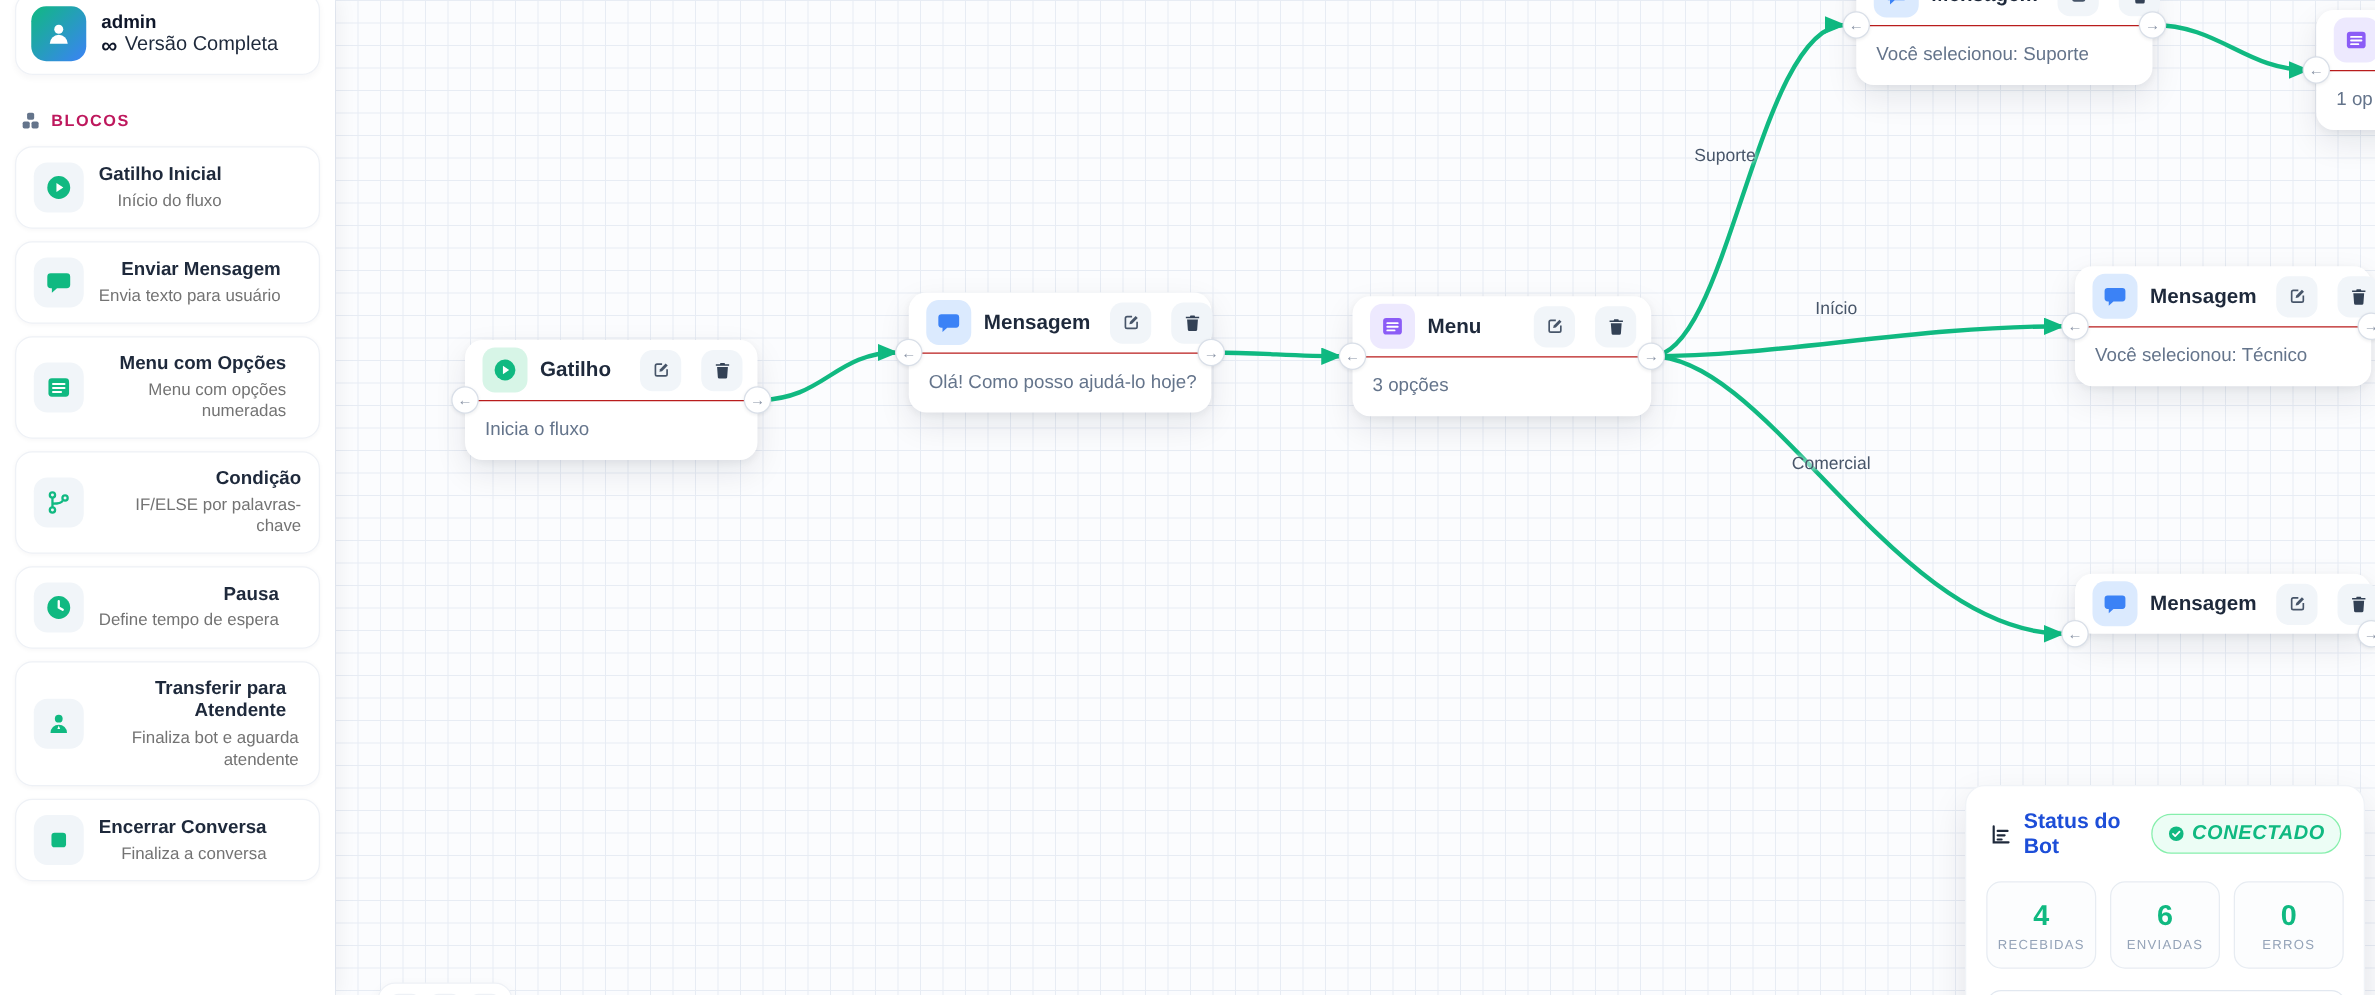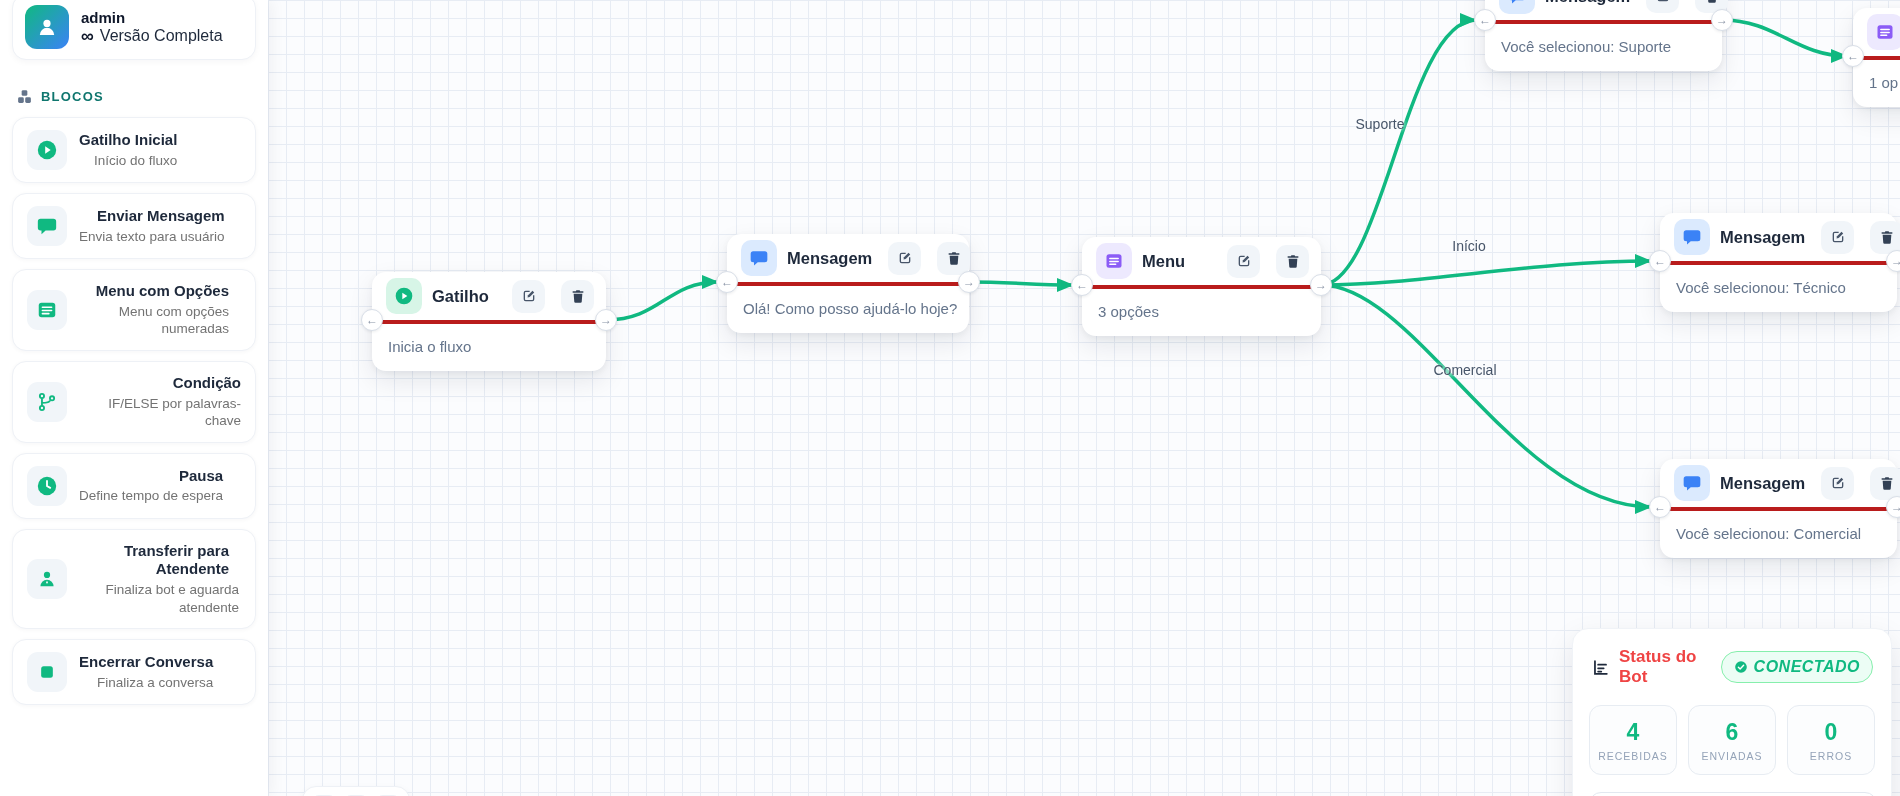"Você selecionou: Suporte" .node-body { border-top: 4px solid #b91c1c -> 1px solid #b91c1c }
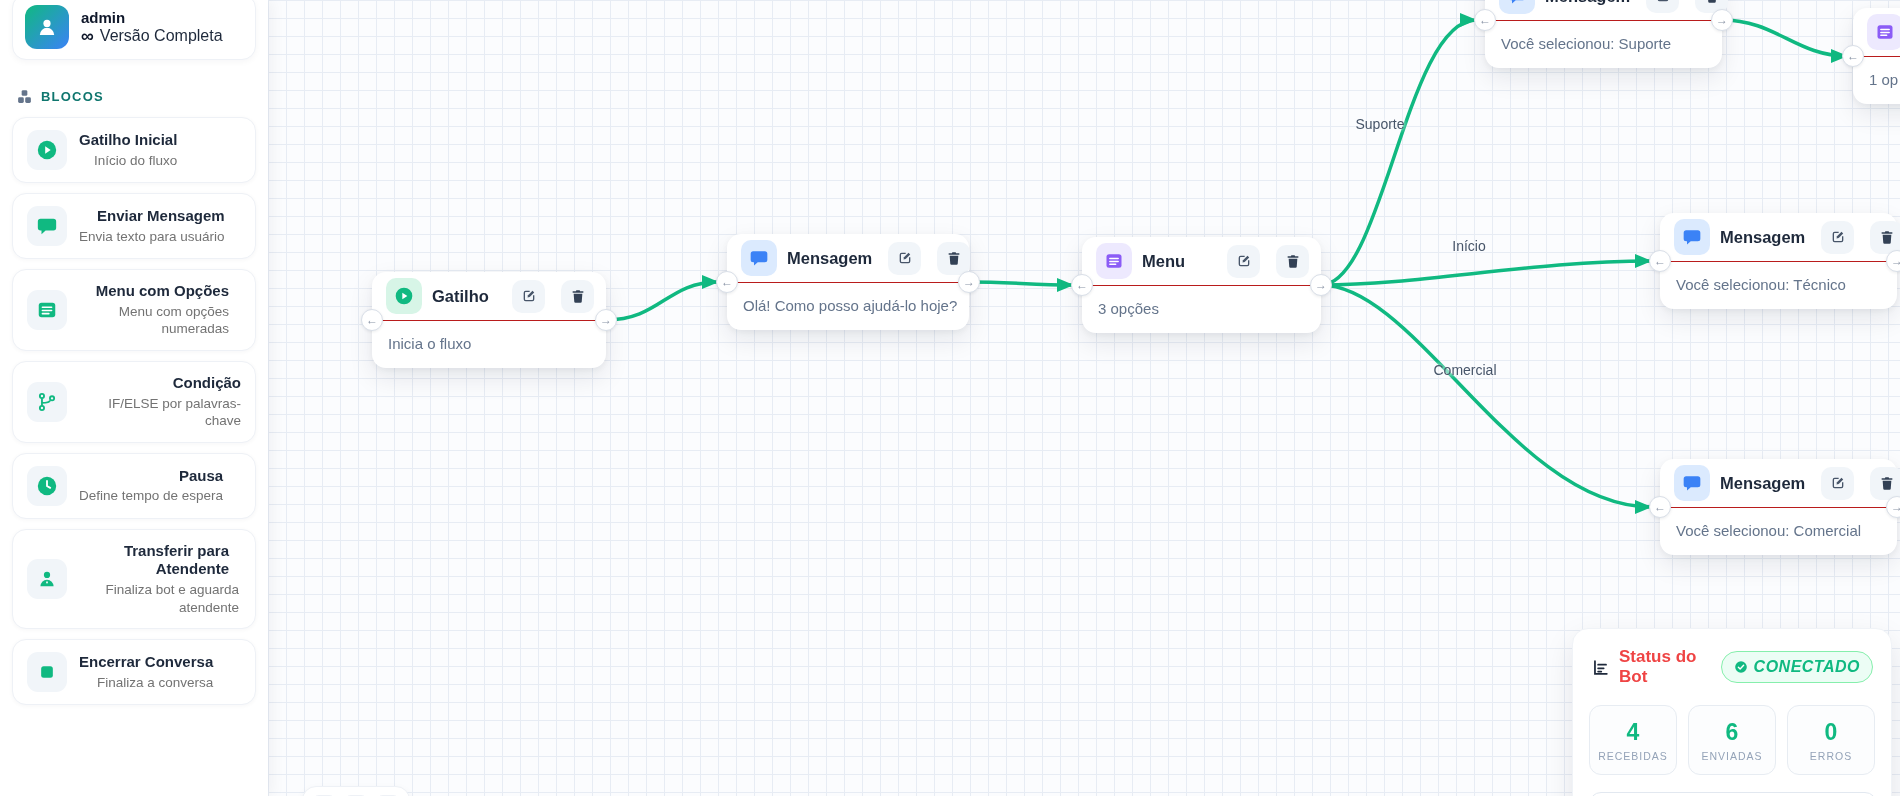"BLOCOS" .section-title { color: #0f766e -> #be185d }
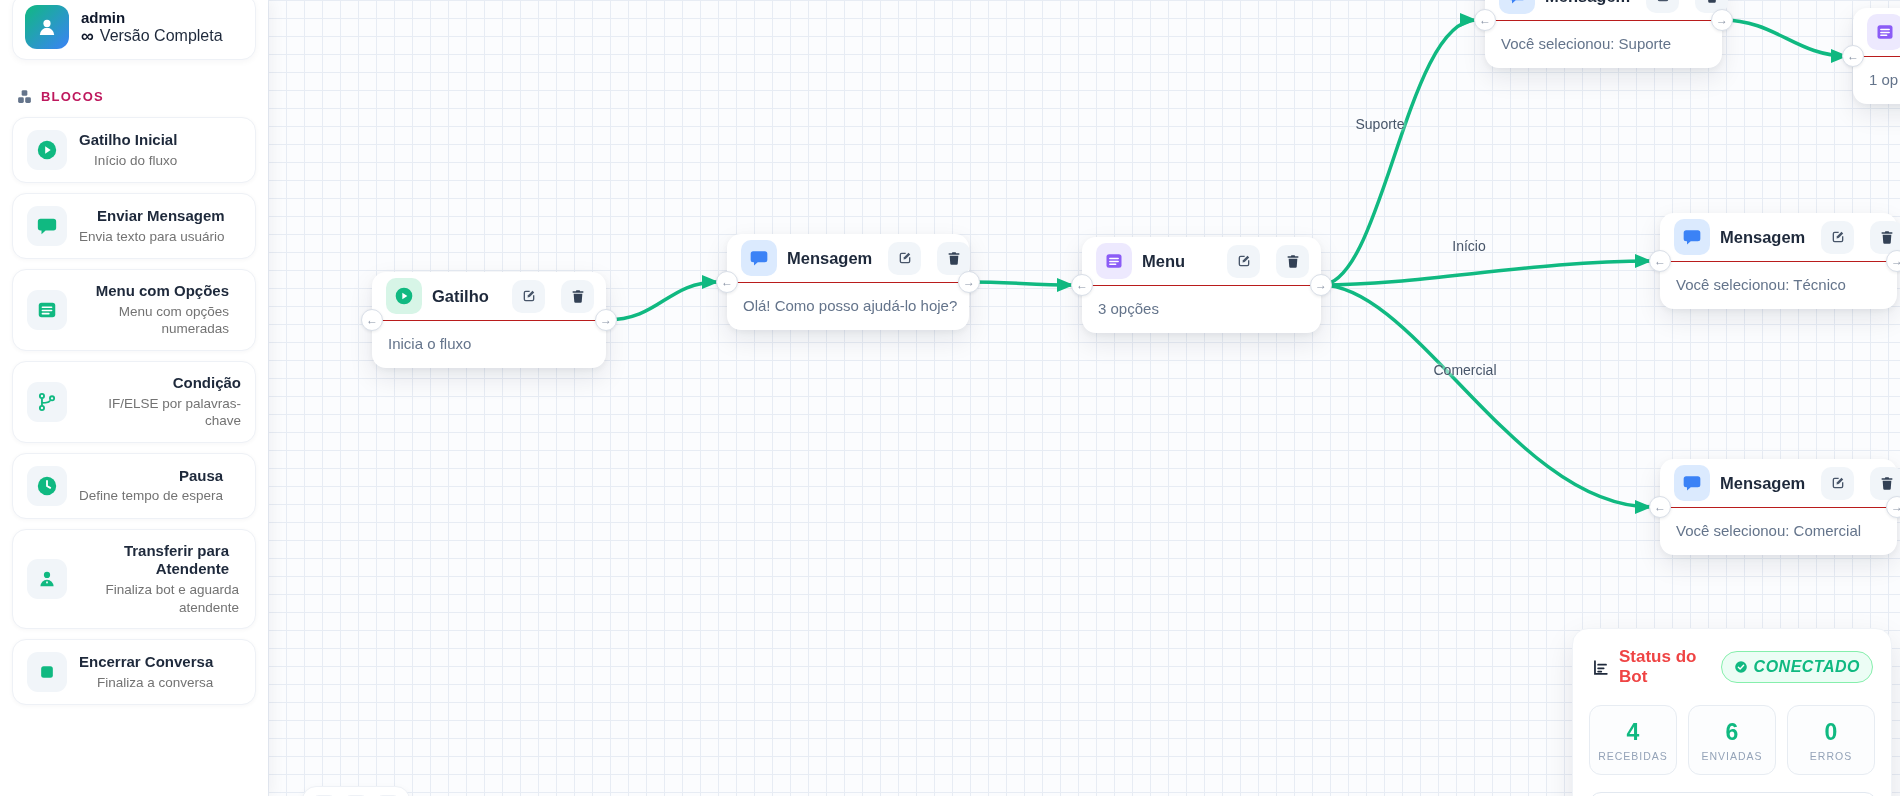"Você selecionou: Comercial" div.node-body { html: <div>Você selecionou: Comercial</div> -> none }
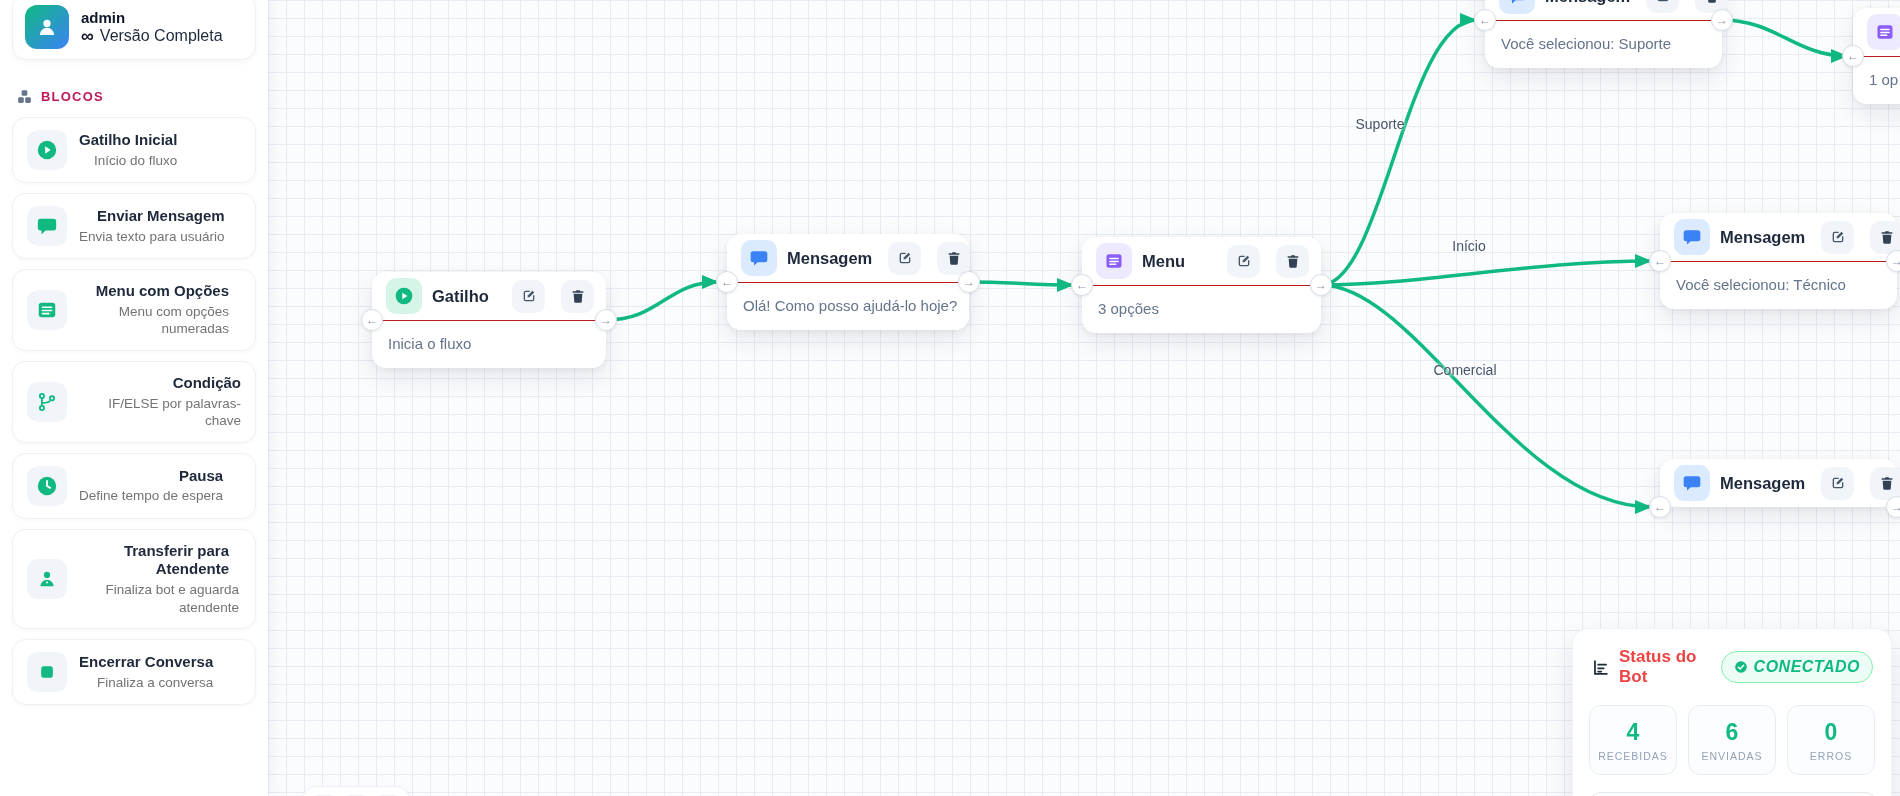"Status do Bot" .status-title { color: #ef4444 -> #1d4ed8 }
